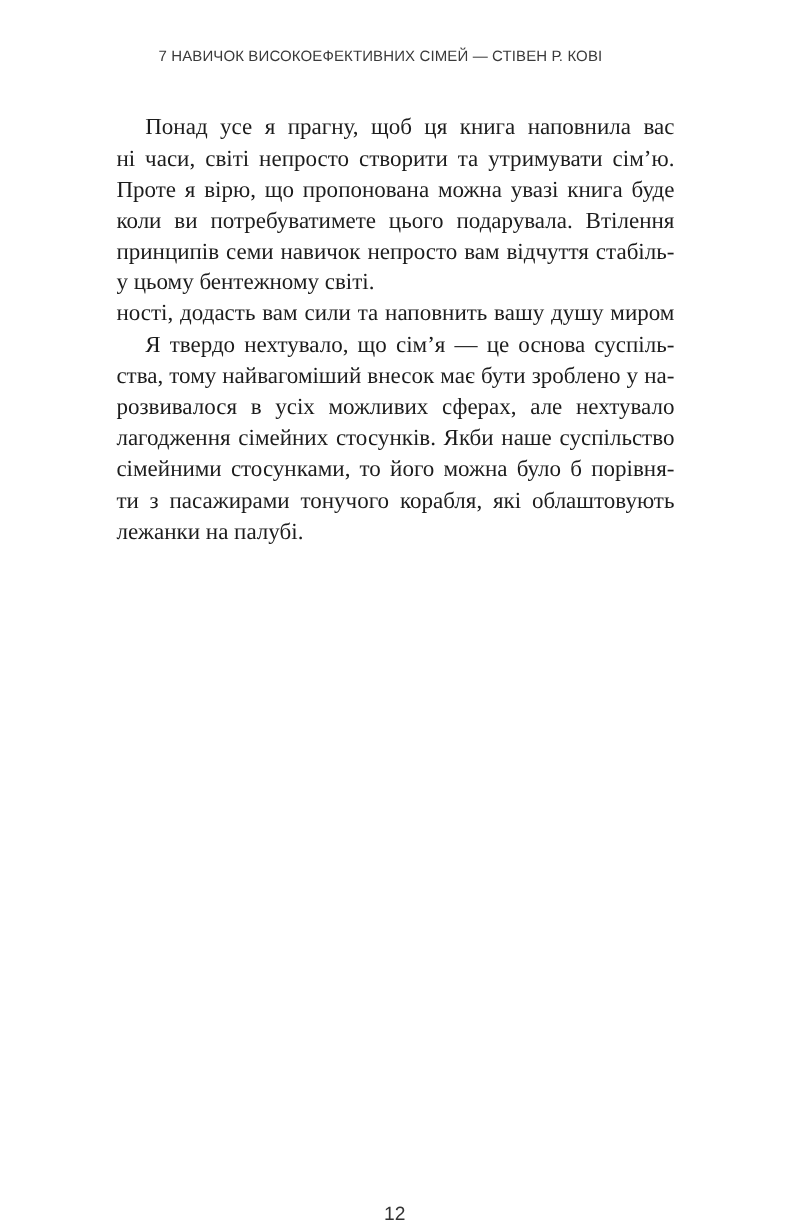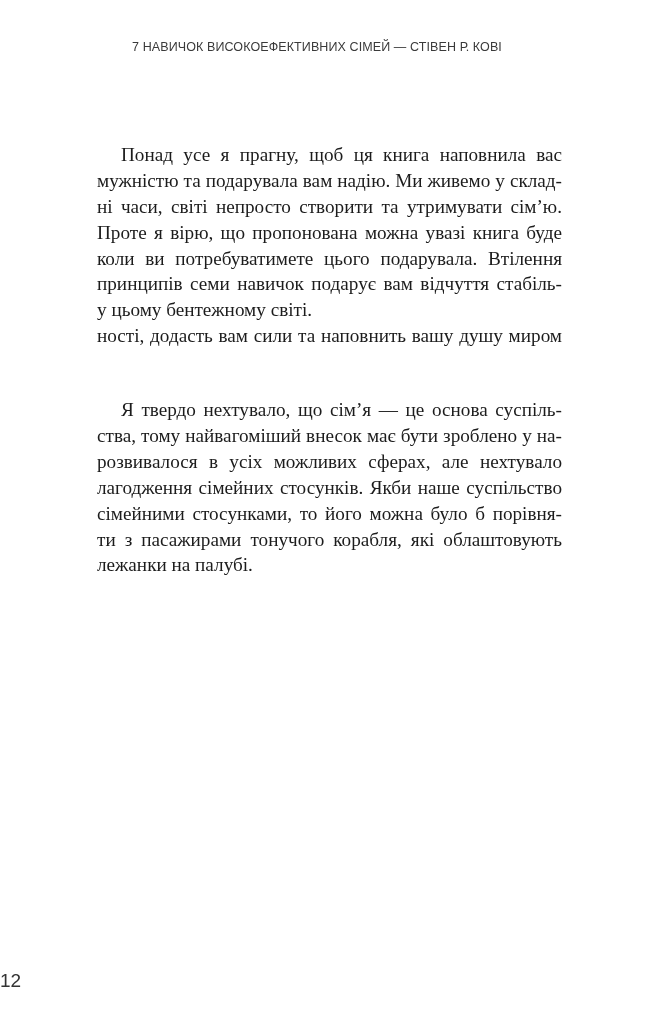"Понад усе я прагну, щоб" .line.indent { margin-top: 48px -> none }
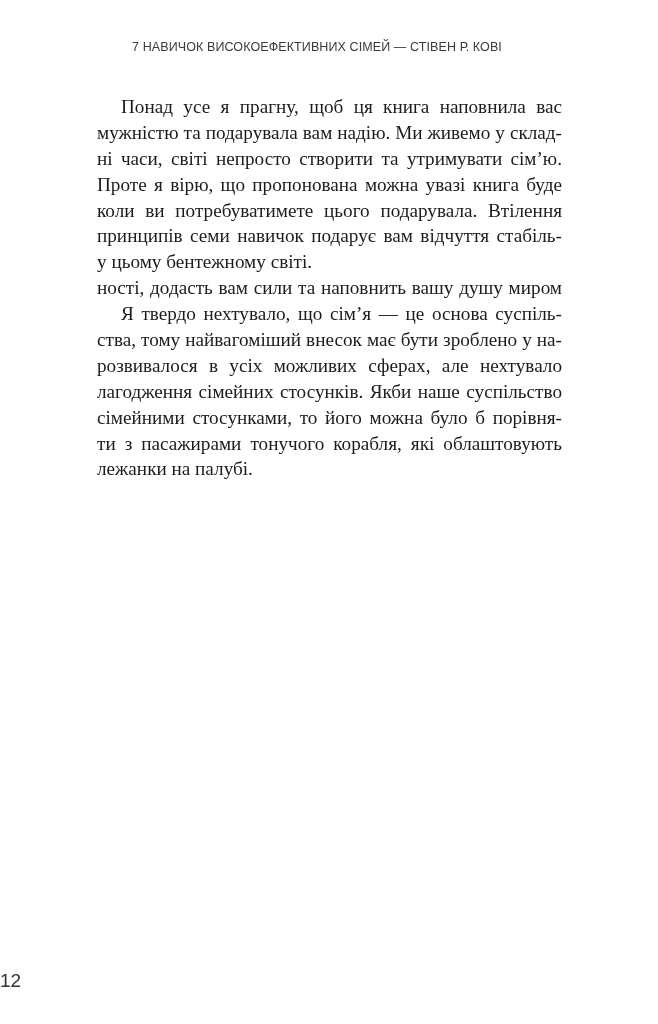"мужністю та подарувала вам надію." span.line { html: <span>мужністю та подарувала вам надію. Ми живемо у склад-</span> -> none }
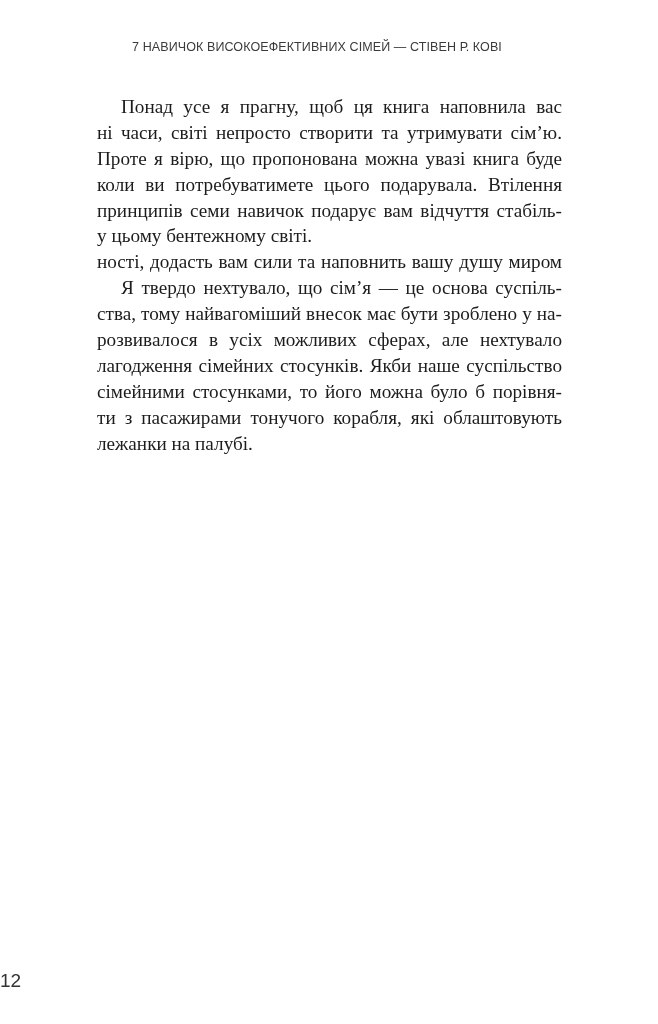"принципів семи навичок подарує вам" span.line { text: подарує -> непросто }
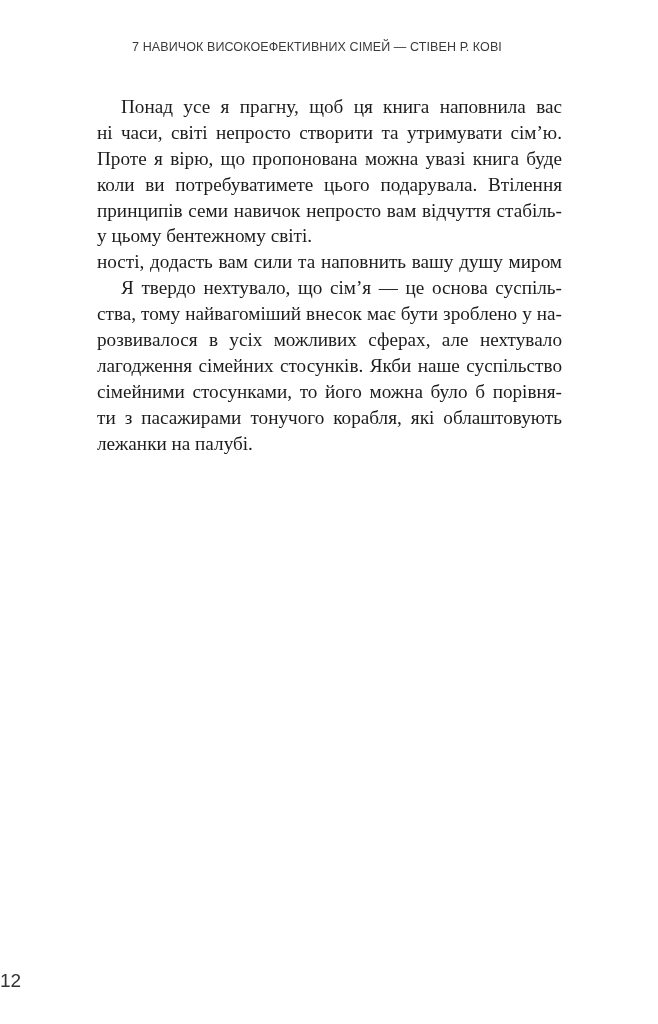"12" .page-number { font-size: 19px -> 16px; text-align: none -> center; top: 970px -> 1004px }
